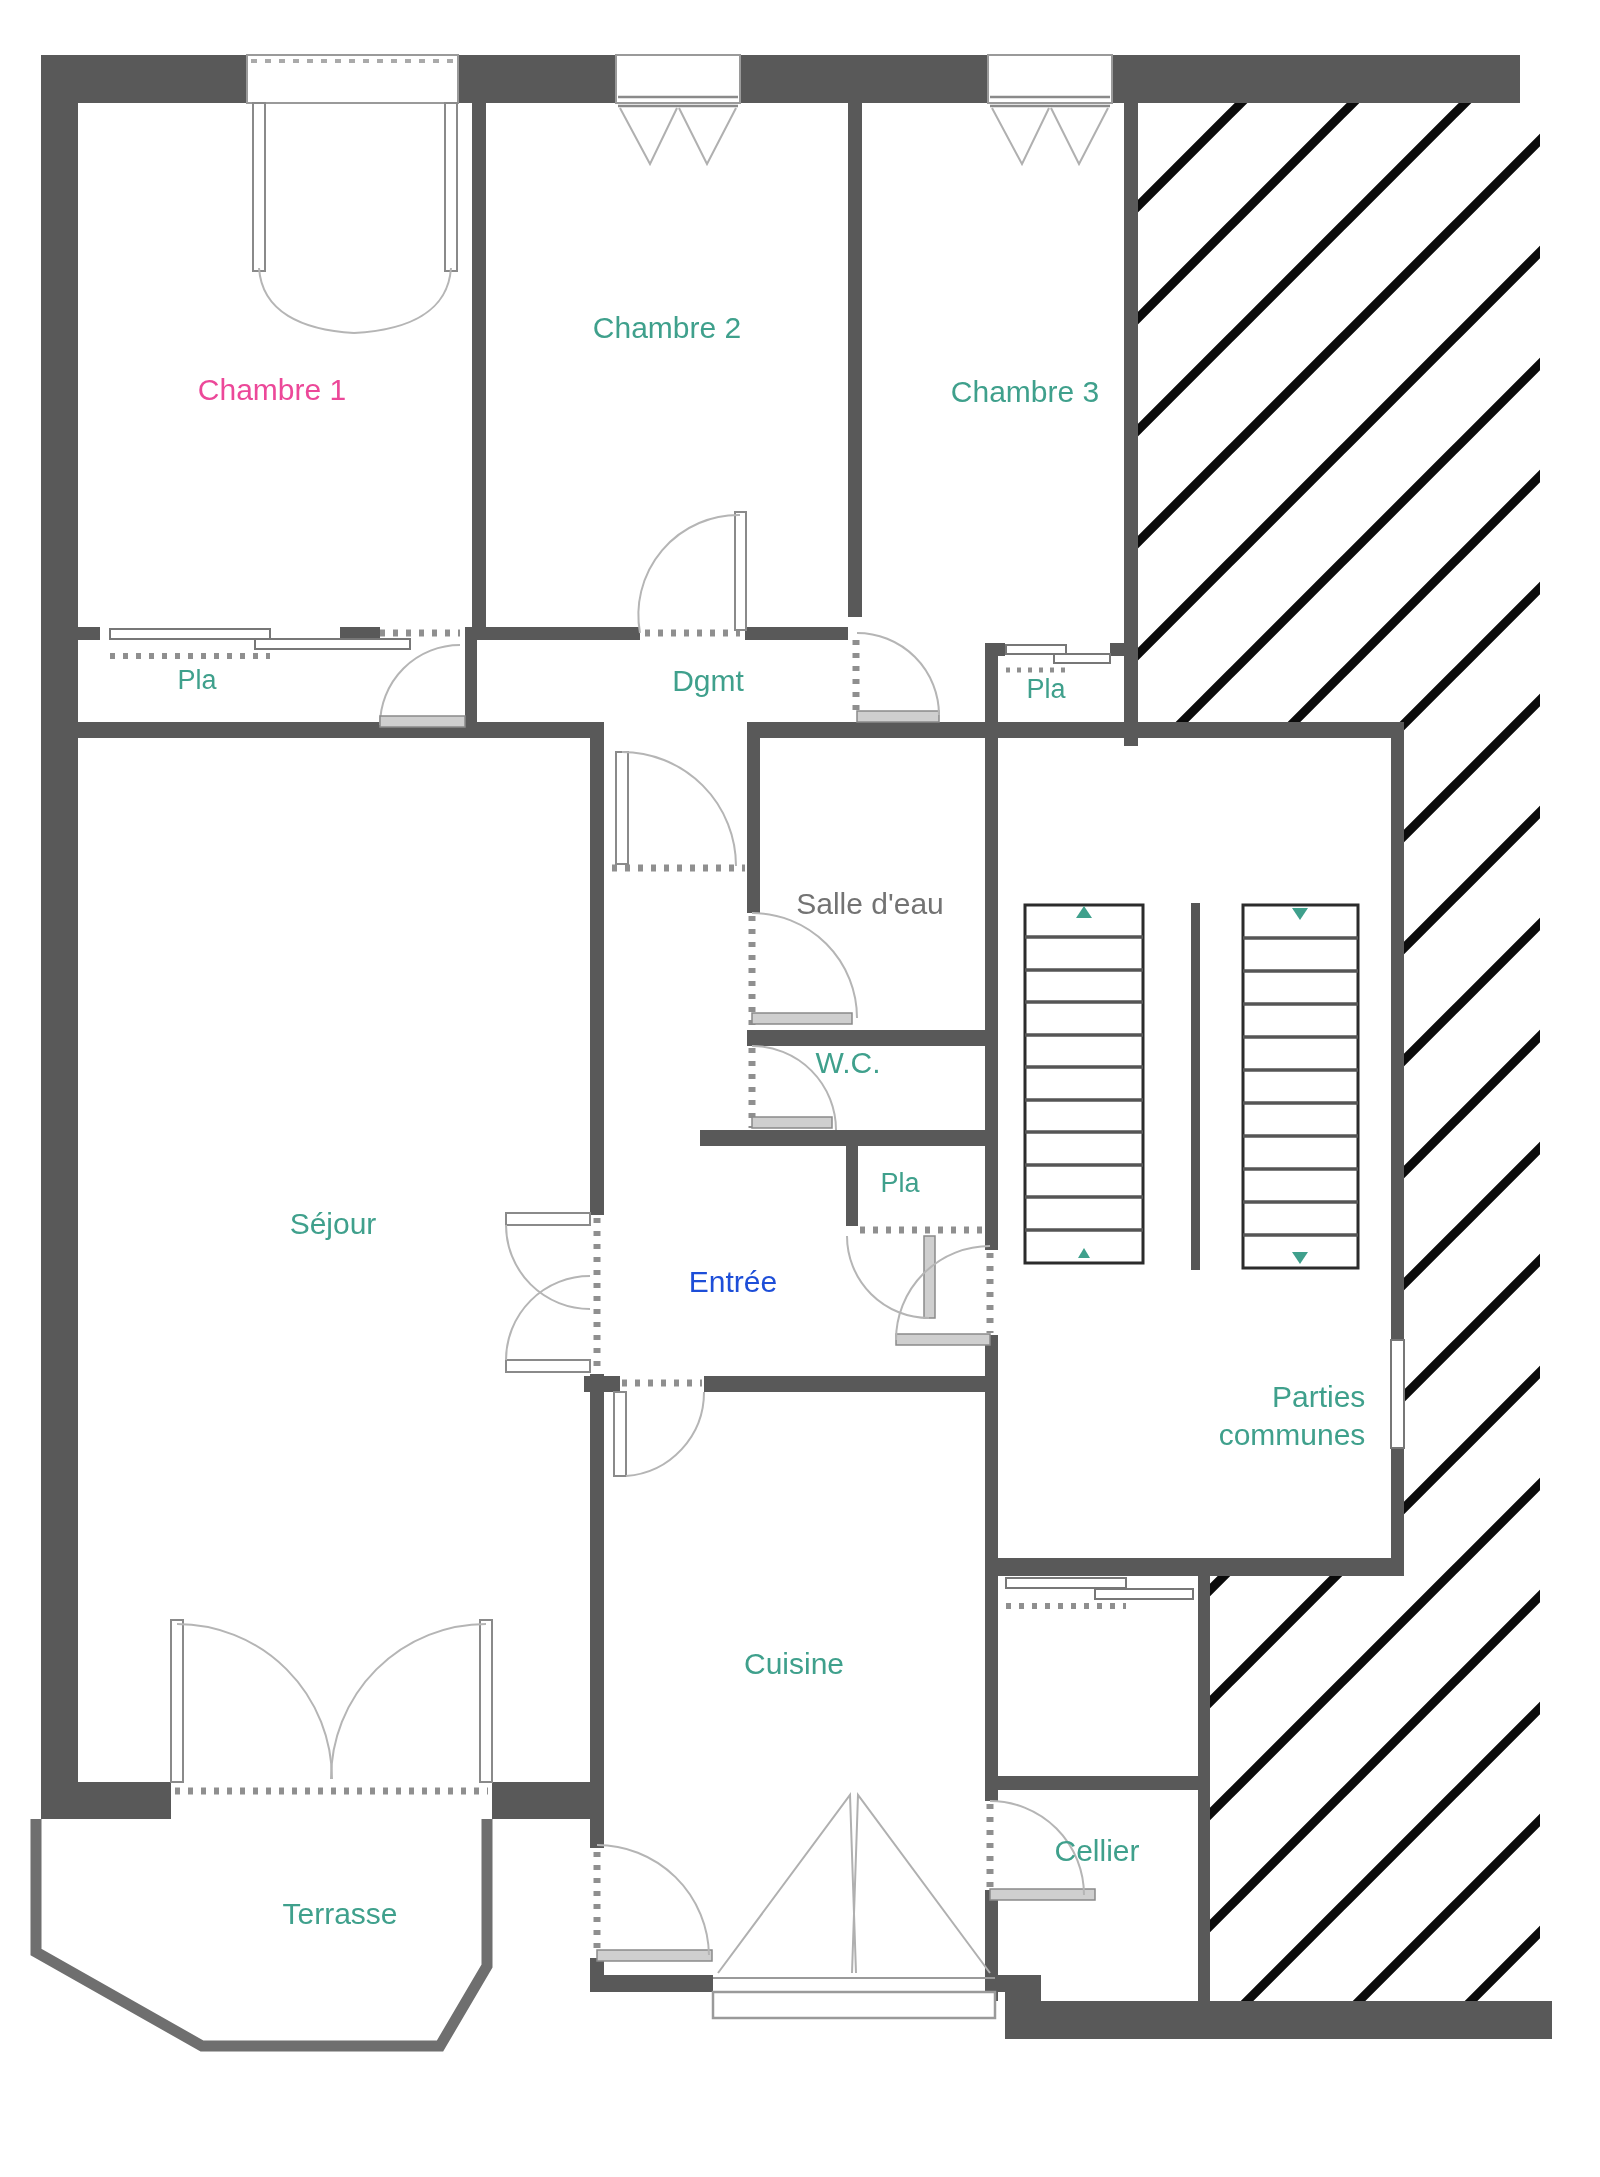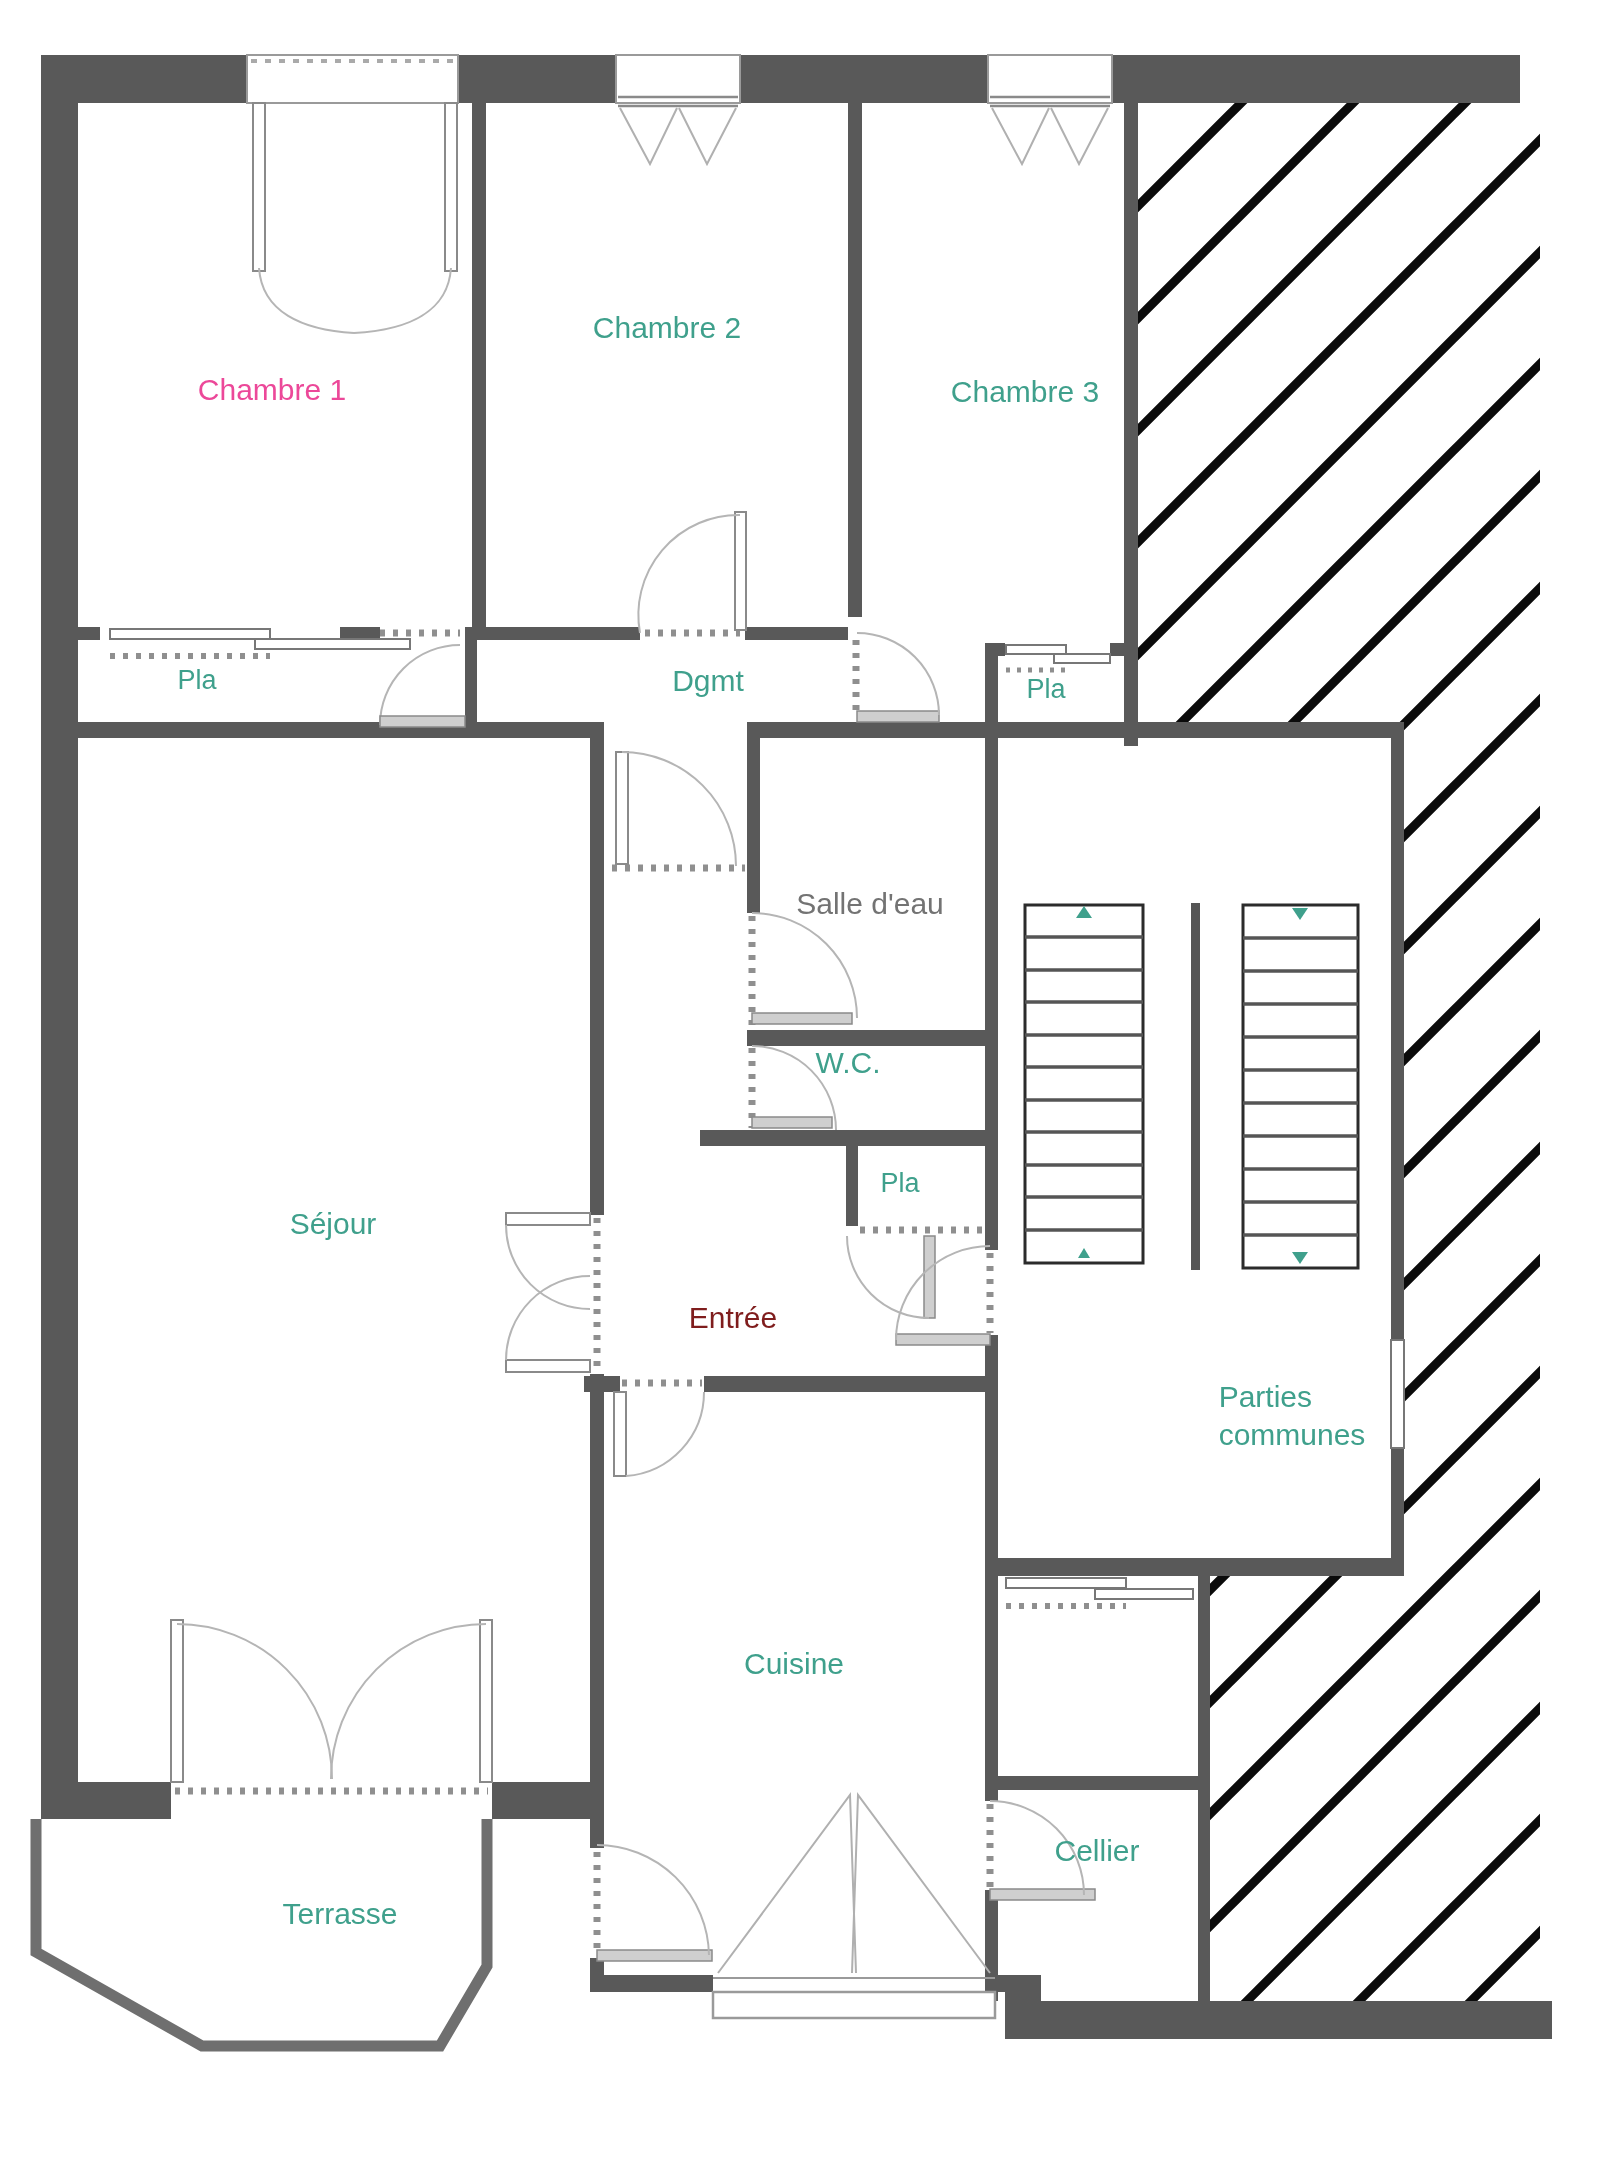"Chambre 2" .room-label { text-align: left -> right }
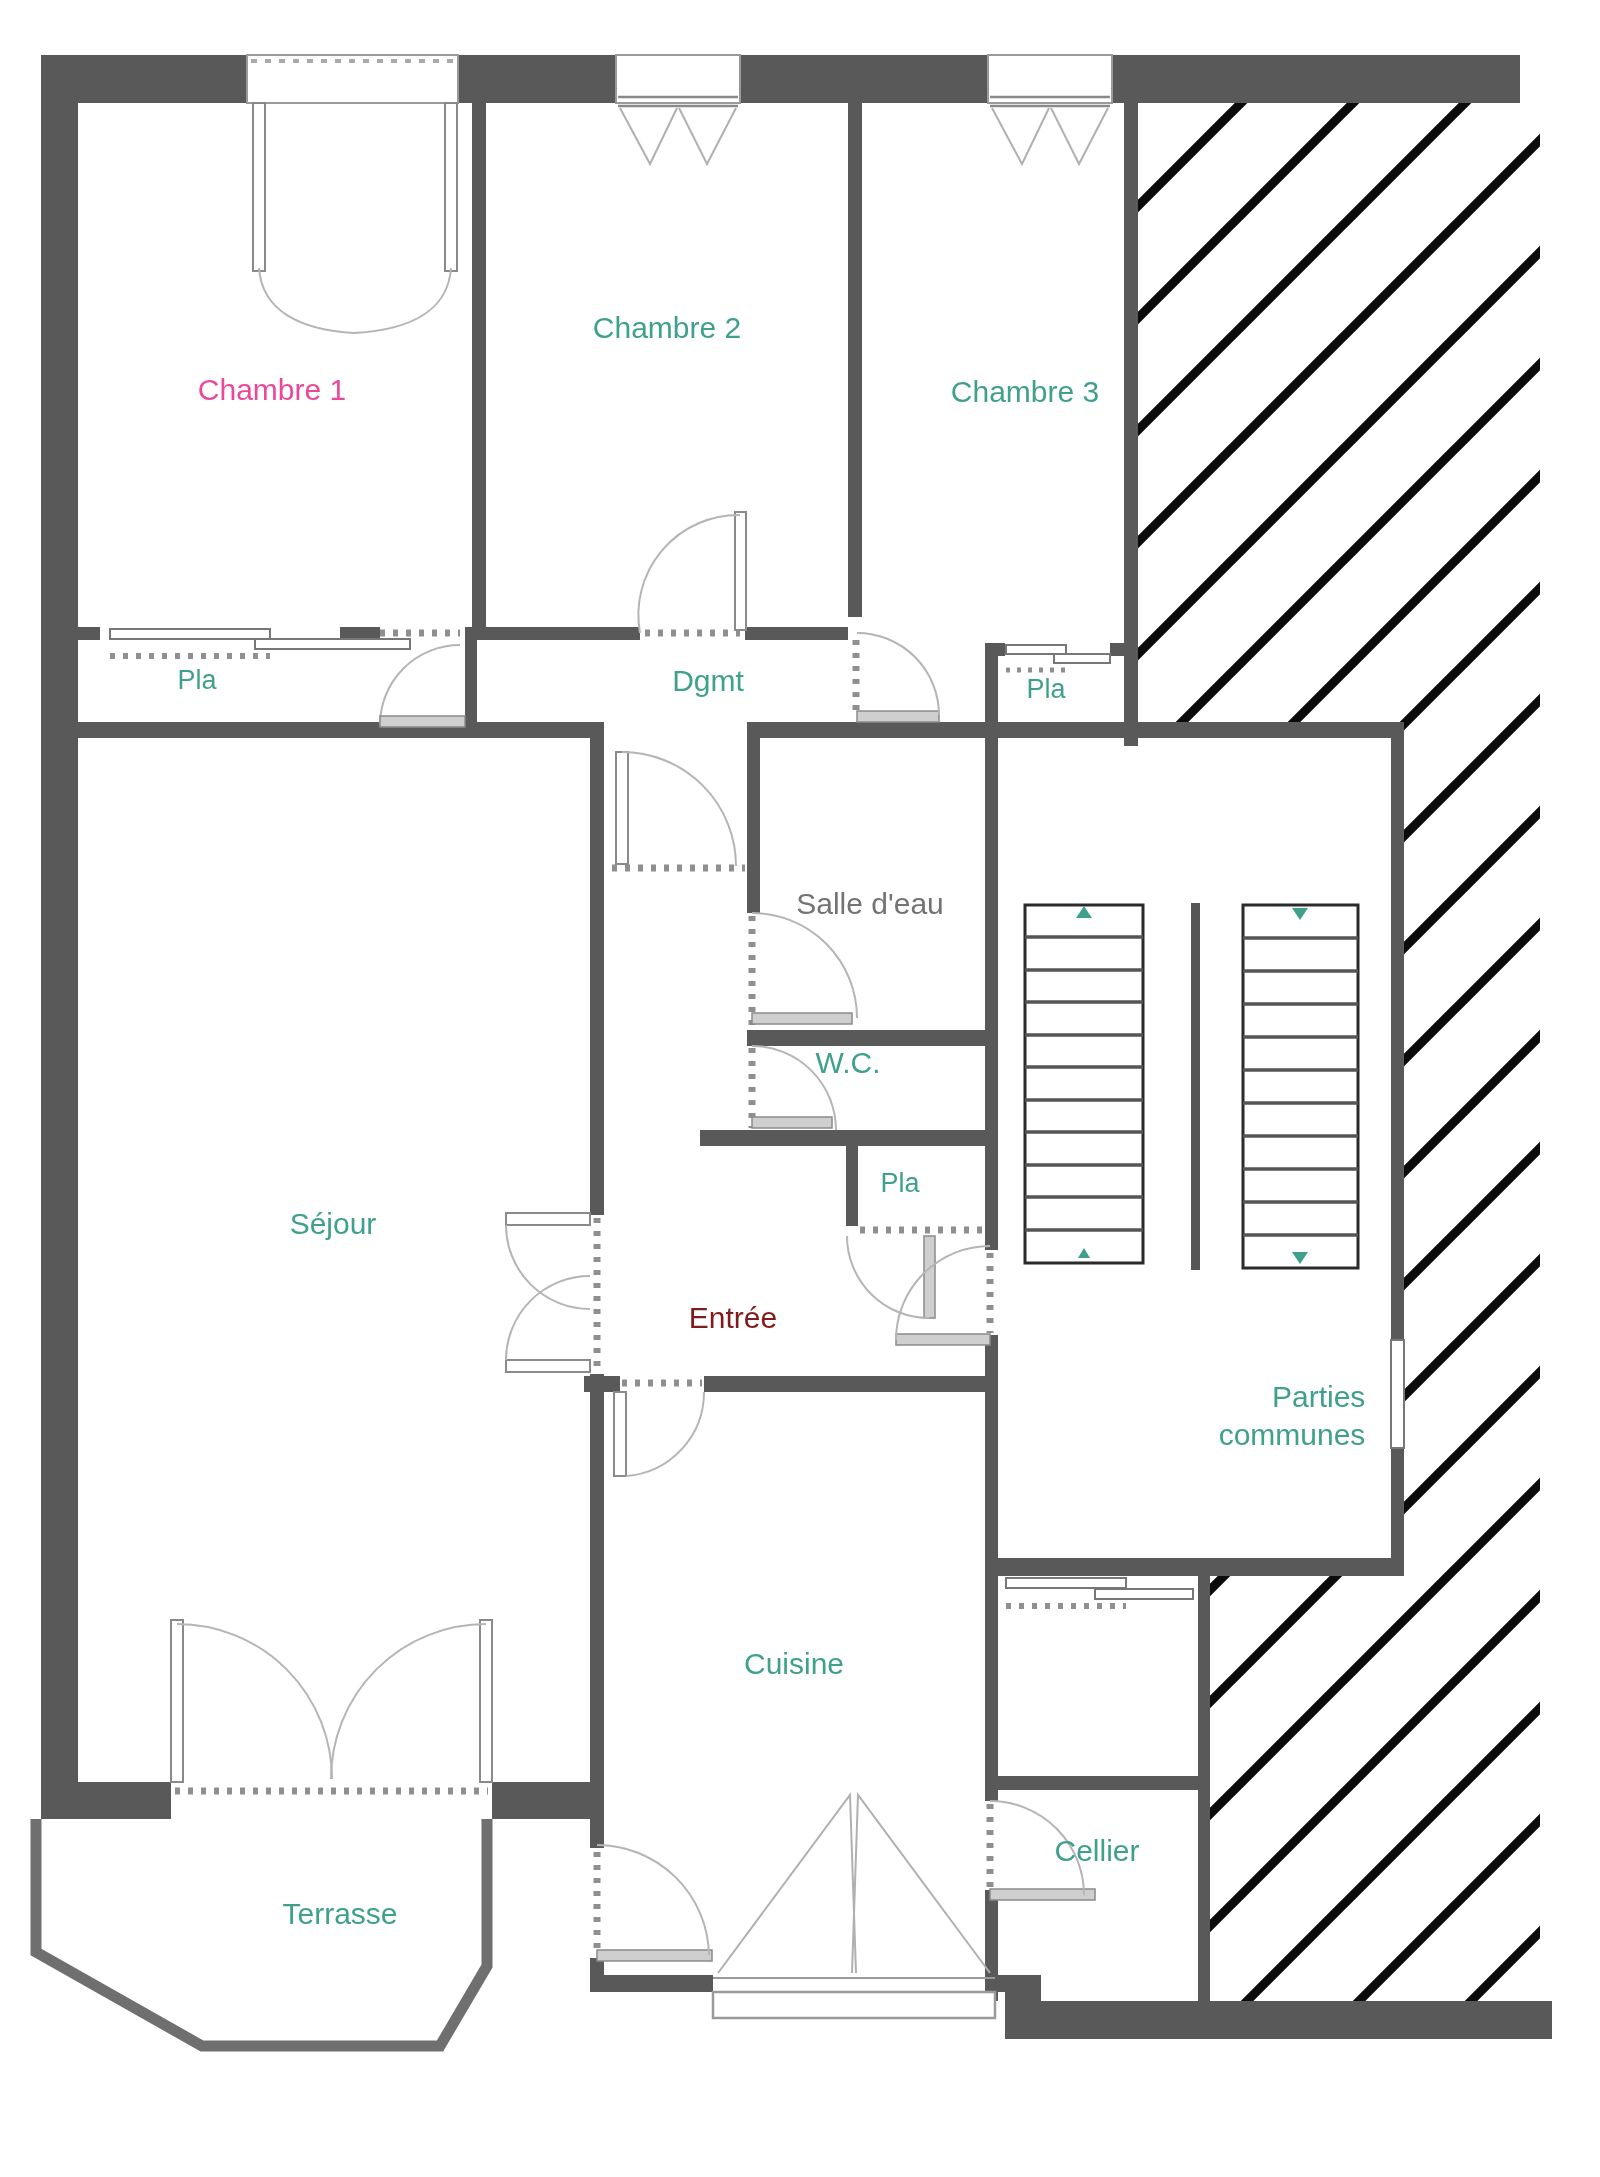"Entrée" div.room-label { color: #7f1d1d -> #1d4ed8; margin-top: 36px -> none }
